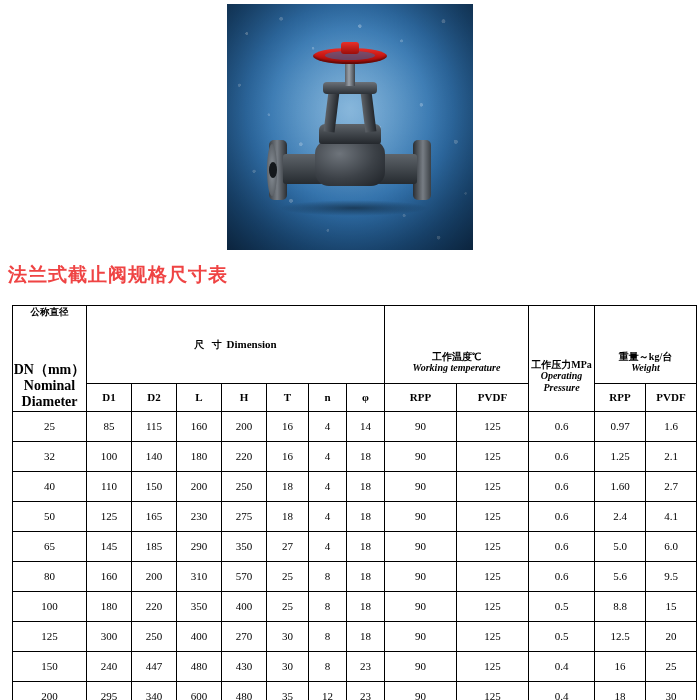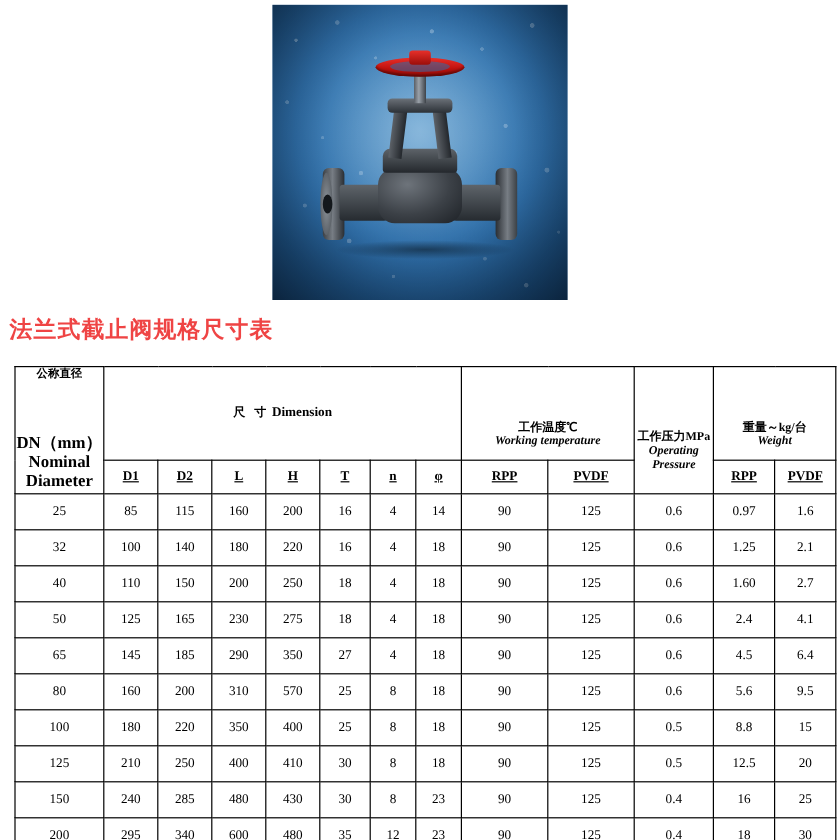"D1" .h-sub { text-decoration: underline -> none }
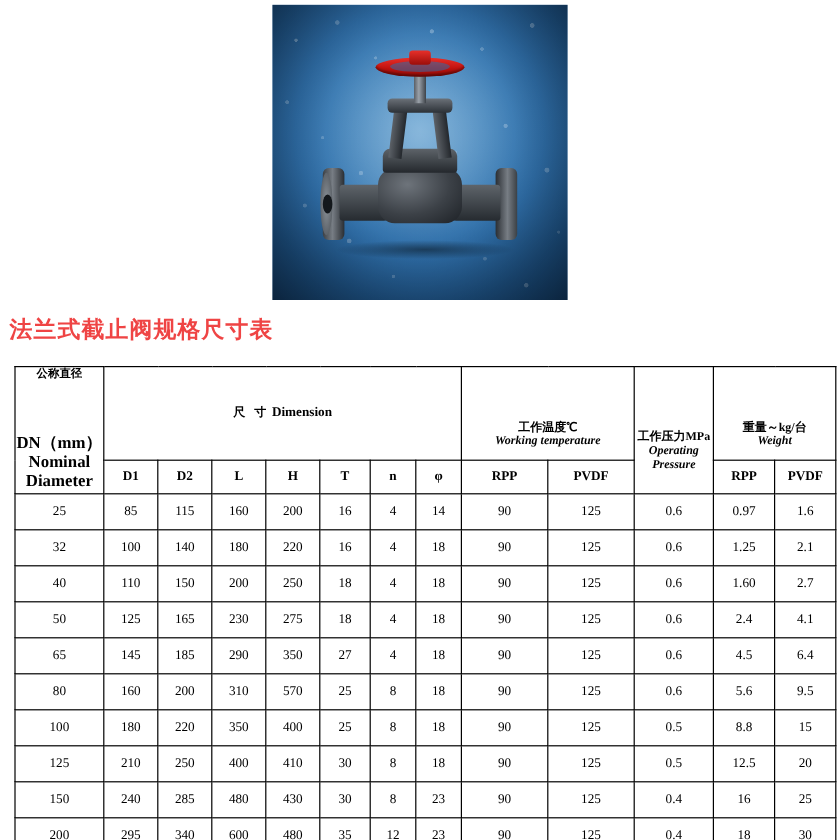"4.5" td.data { text: 4.5 -> 5.0 }
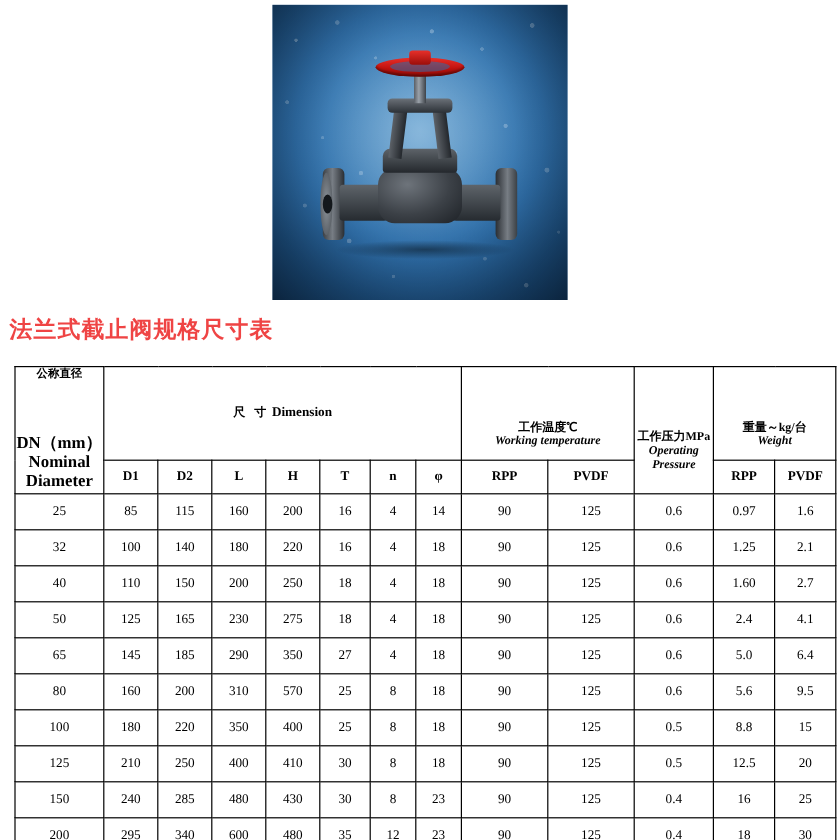"6.4" td.data { text: 6.4 -> 6.0 }
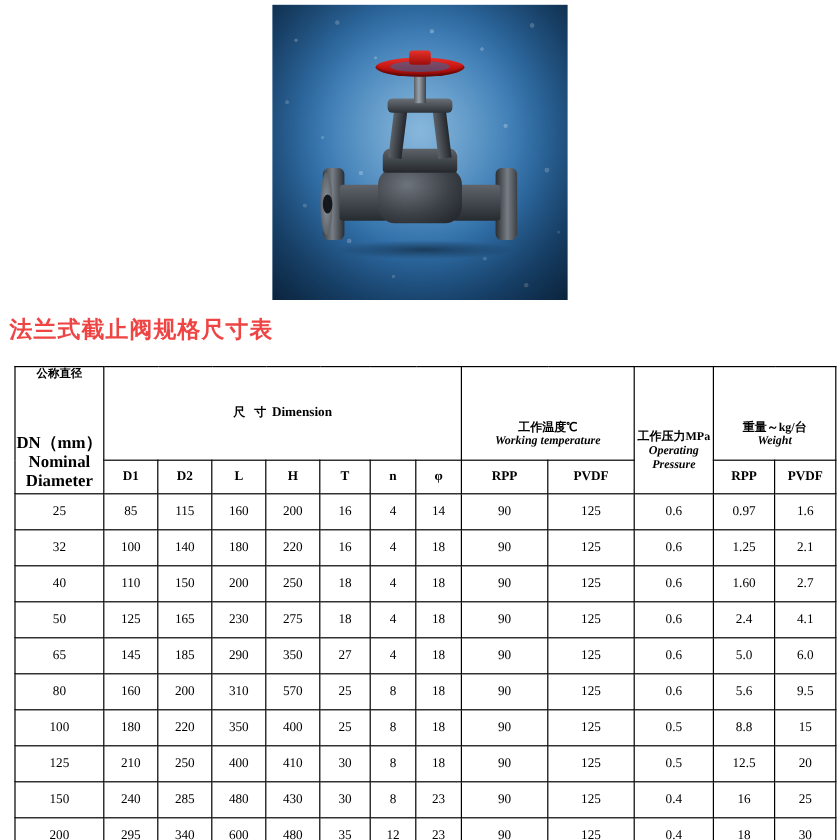"210" td.data { text: 210 -> 300 }
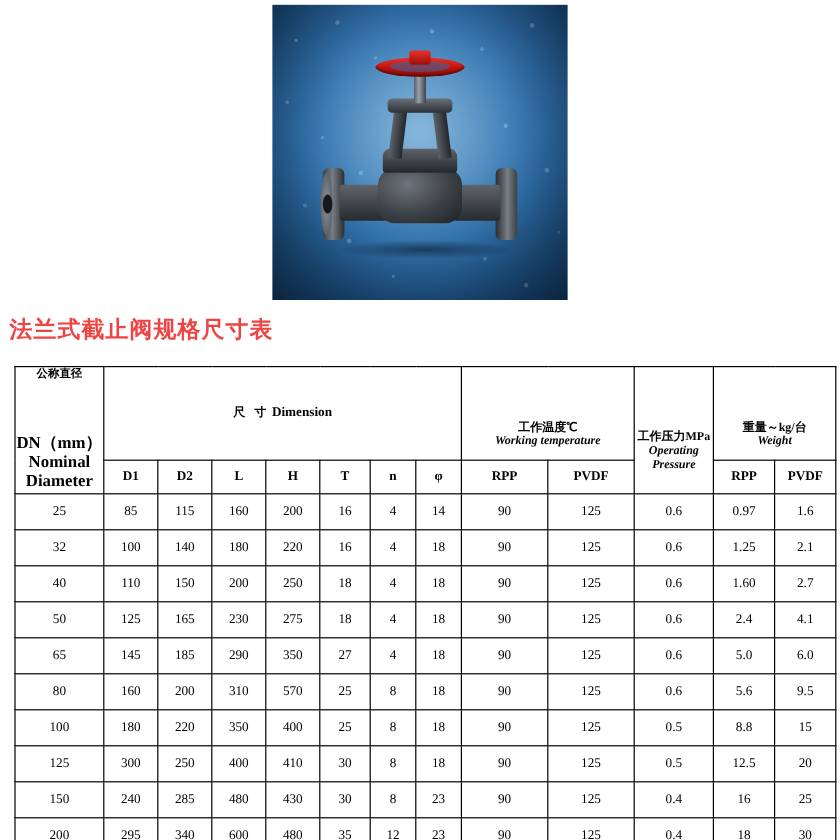"410" td.data { text: 410 -> 270 }
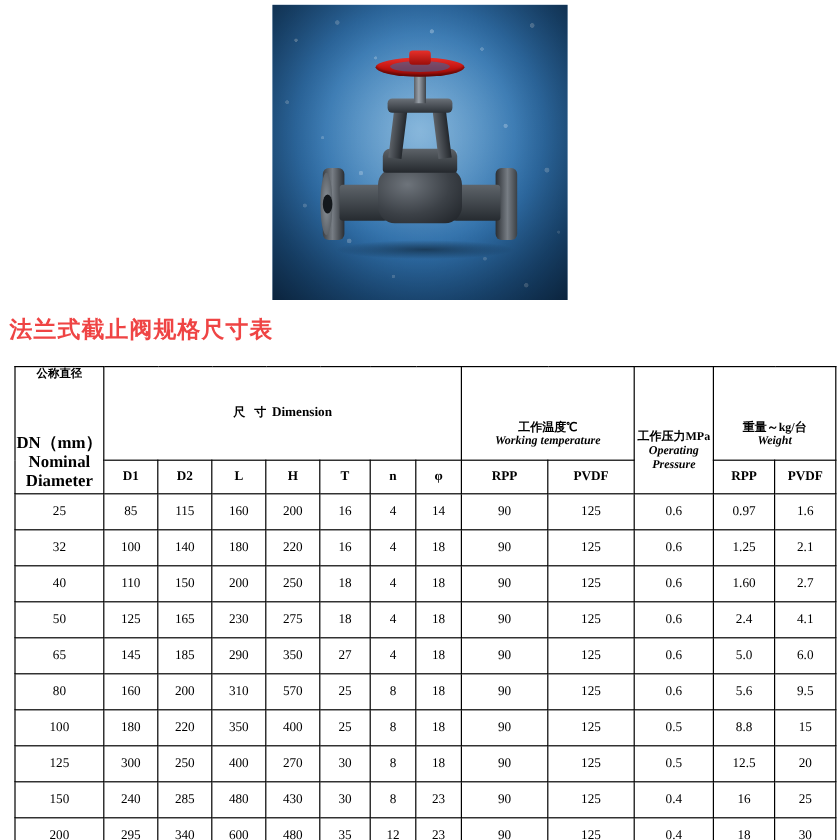"285" td.data { text: 285 -> 447 }
